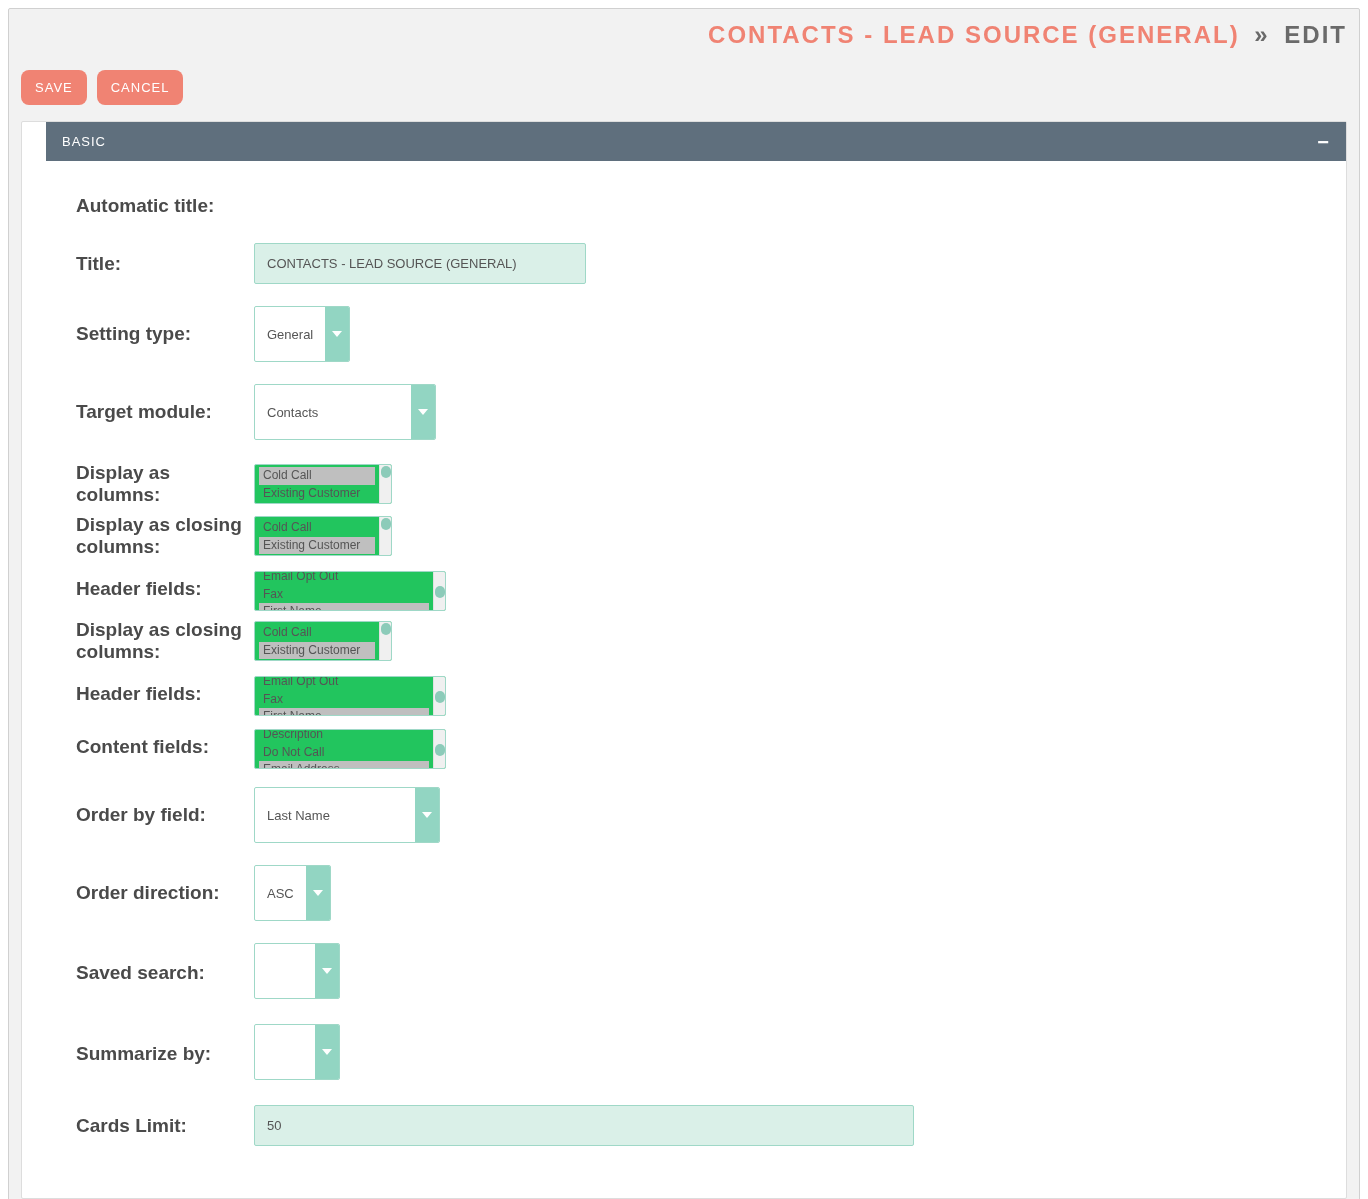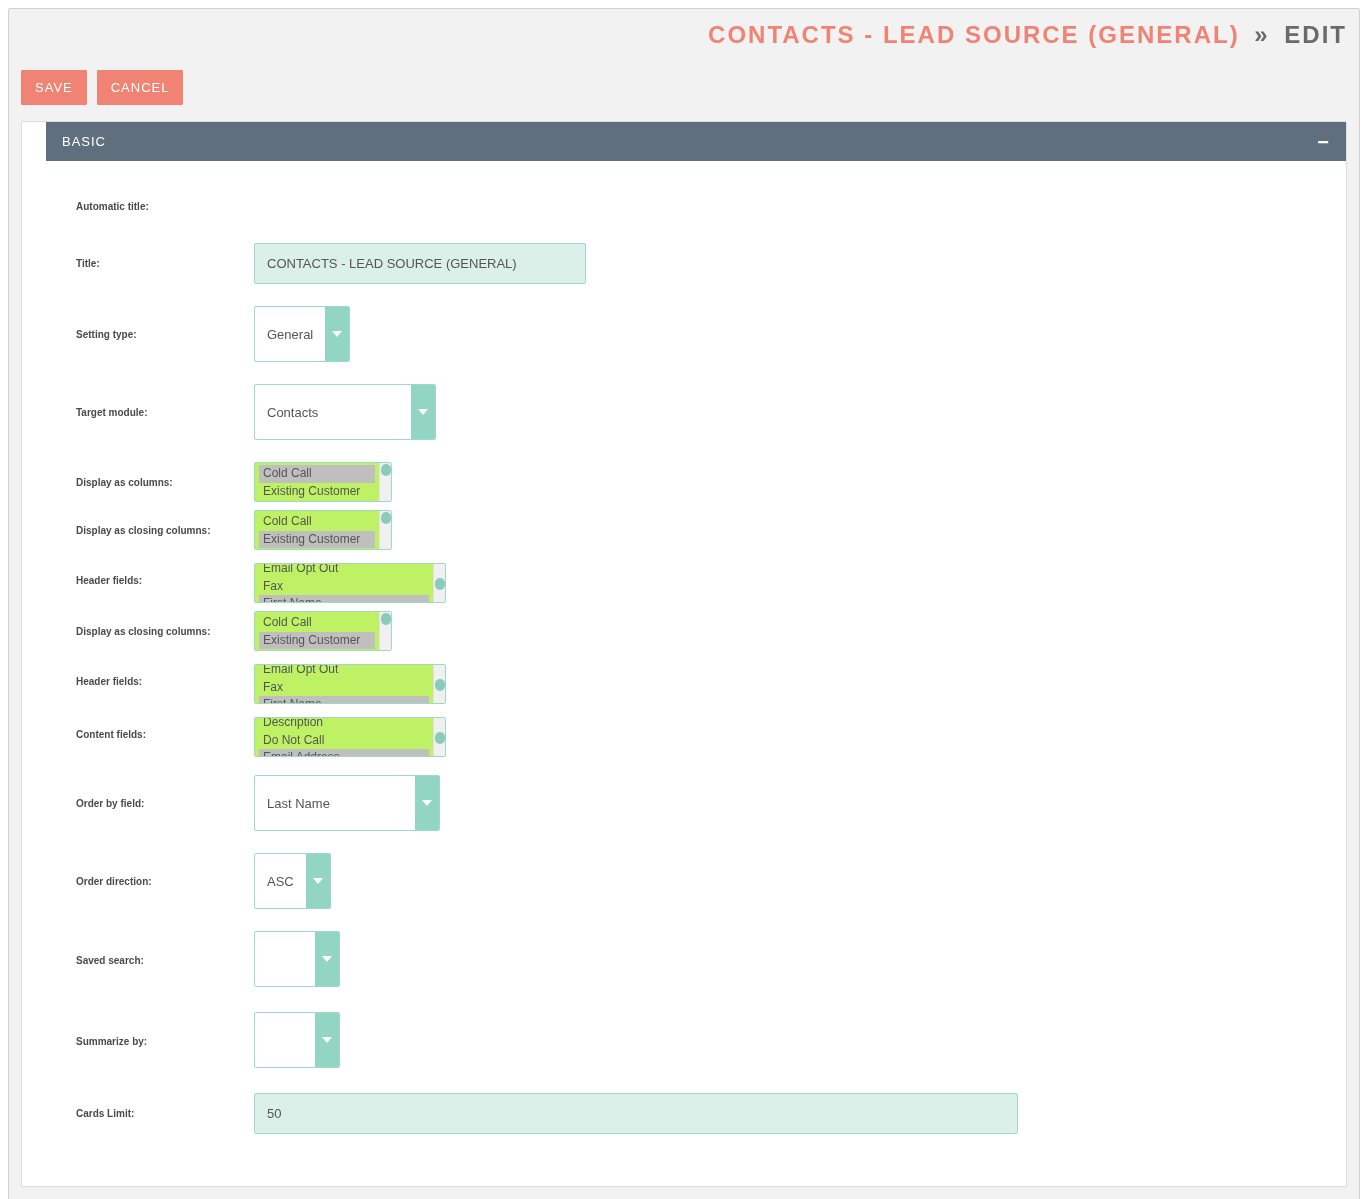"SAVE" .btn { border-radius: 1px -> 8px }
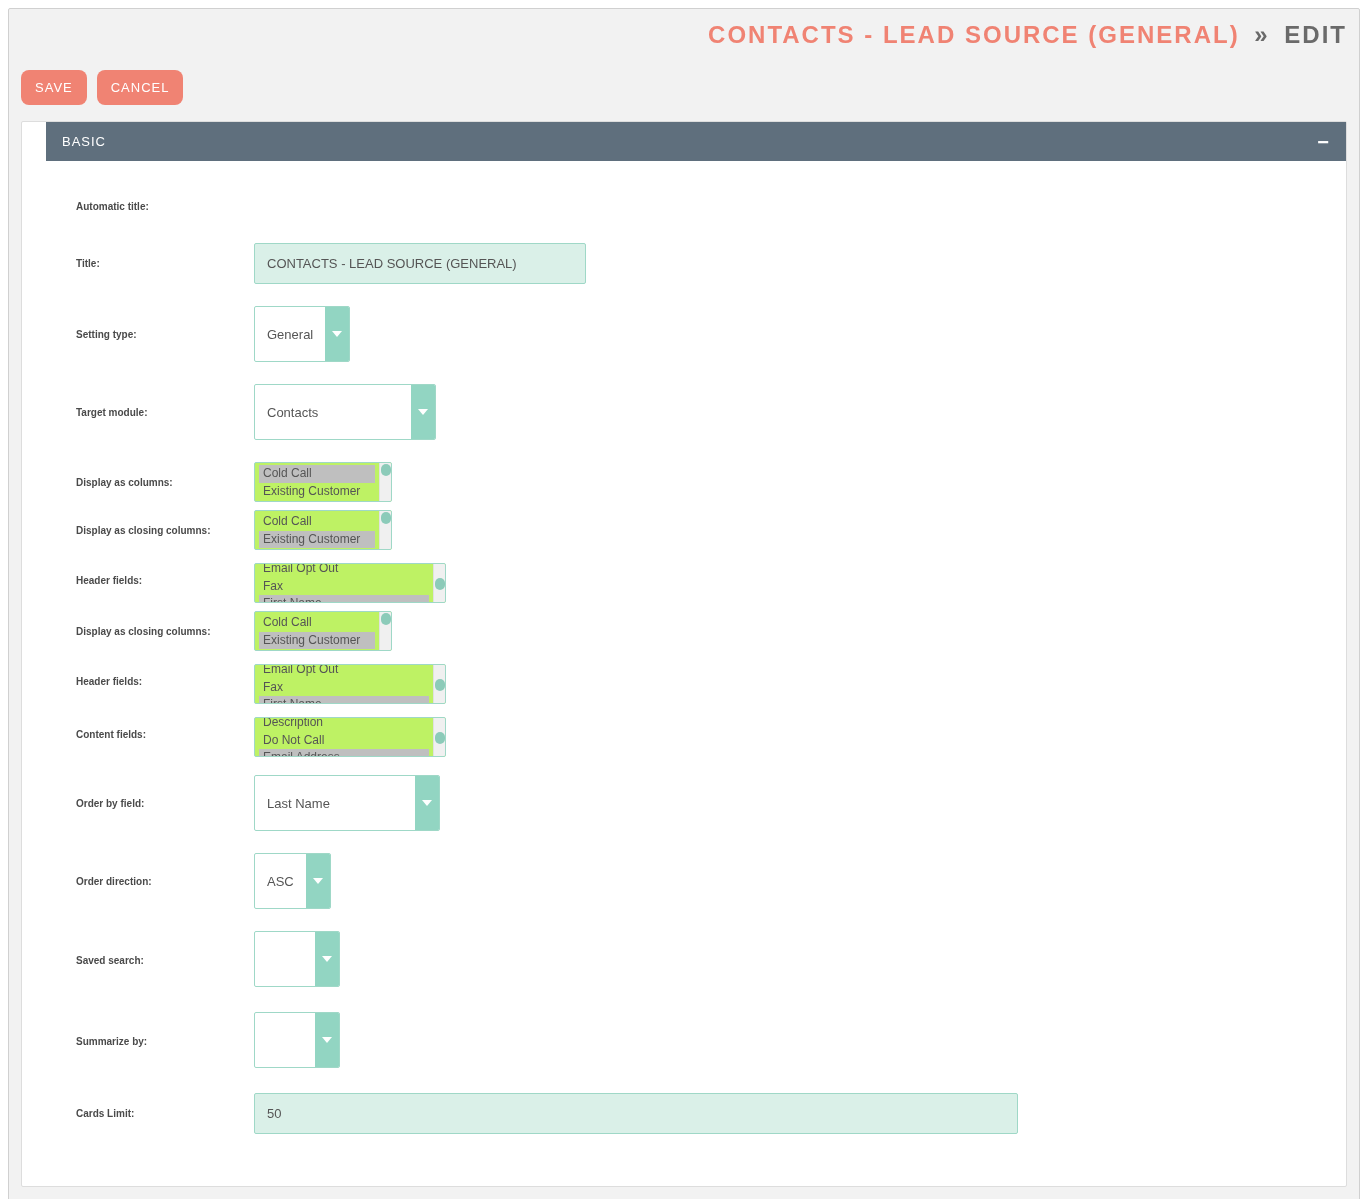"Automatic title:" .form-label { font-size: 10px -> 19px }
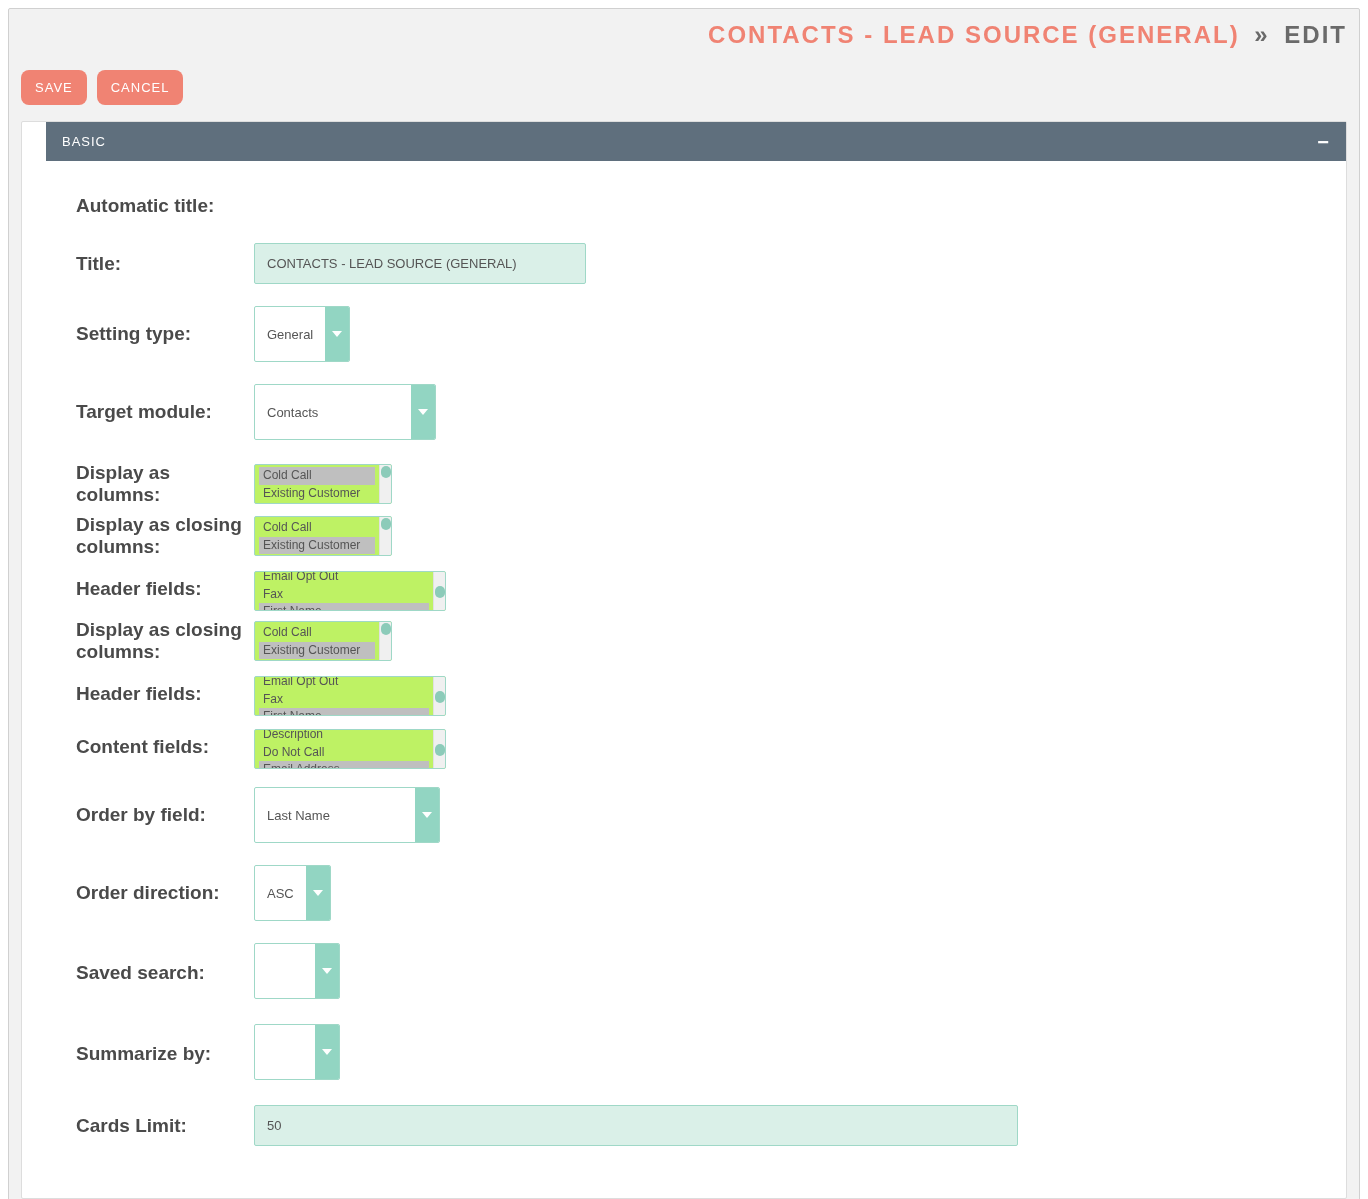"Cold Call" .listbox { background: #bef264 -> #22c55e }
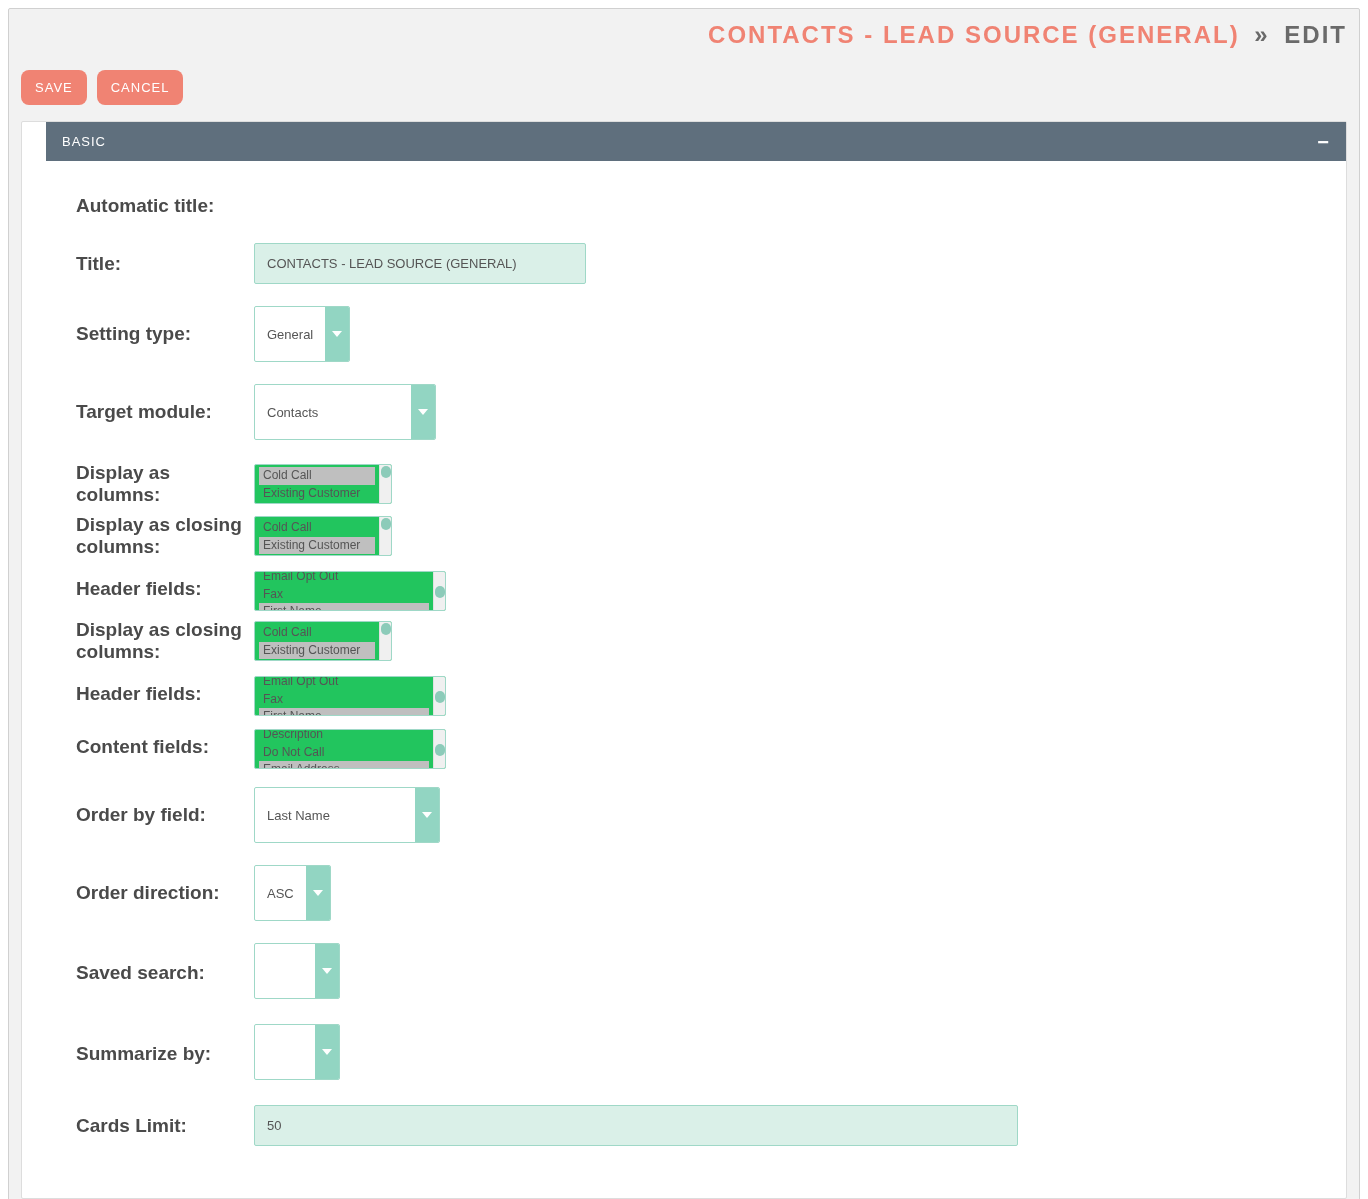"50" .input-very-wide { width: 764px -> 660px }
